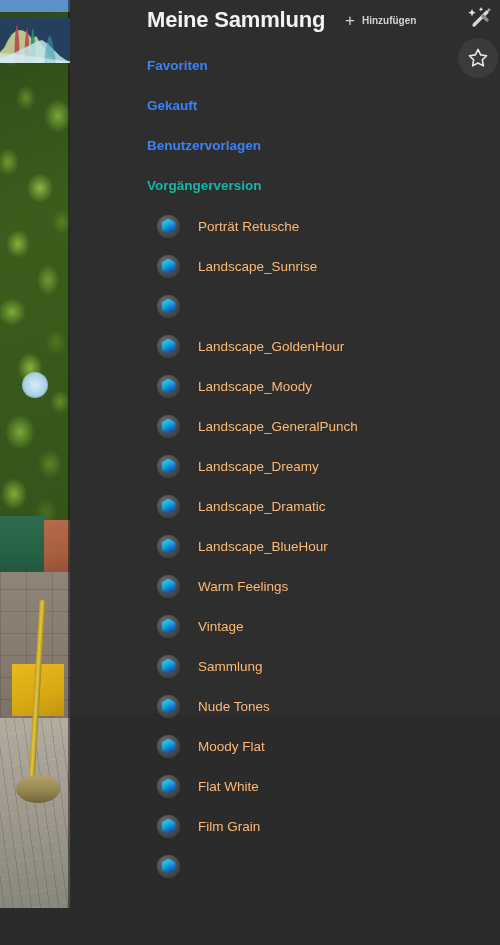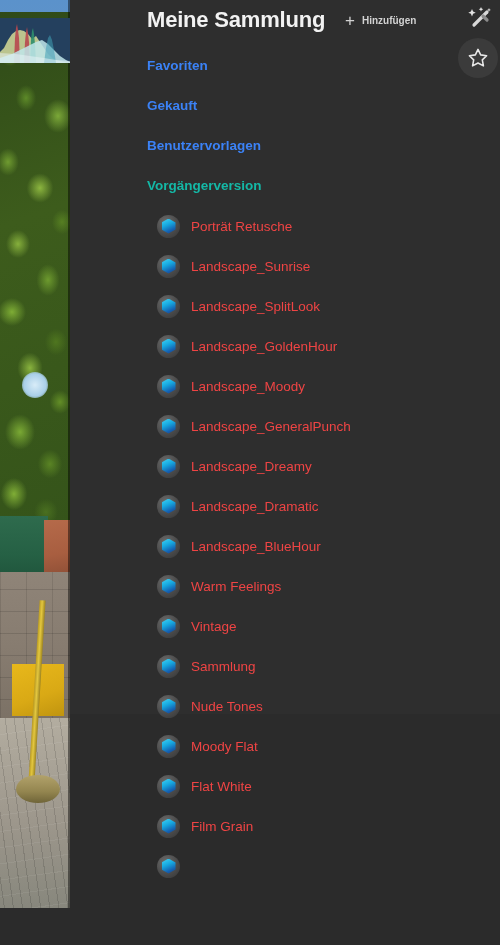"Porträt Retusche" .preset-label { color: #ef4444 -> #fdba74; margin-left: 11px -> 18px }
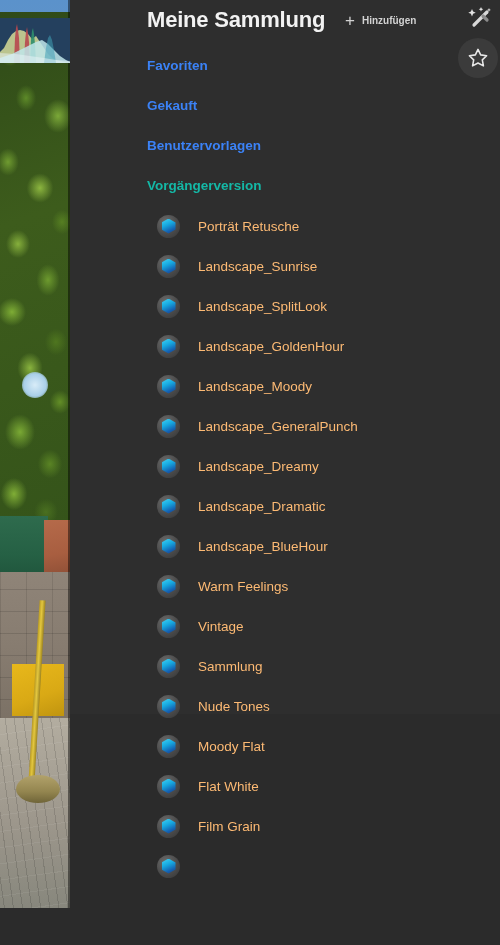"Landscape_SplitLook" div.preset-label { html: <div>Landscape_SplitLook</div> -> none }
